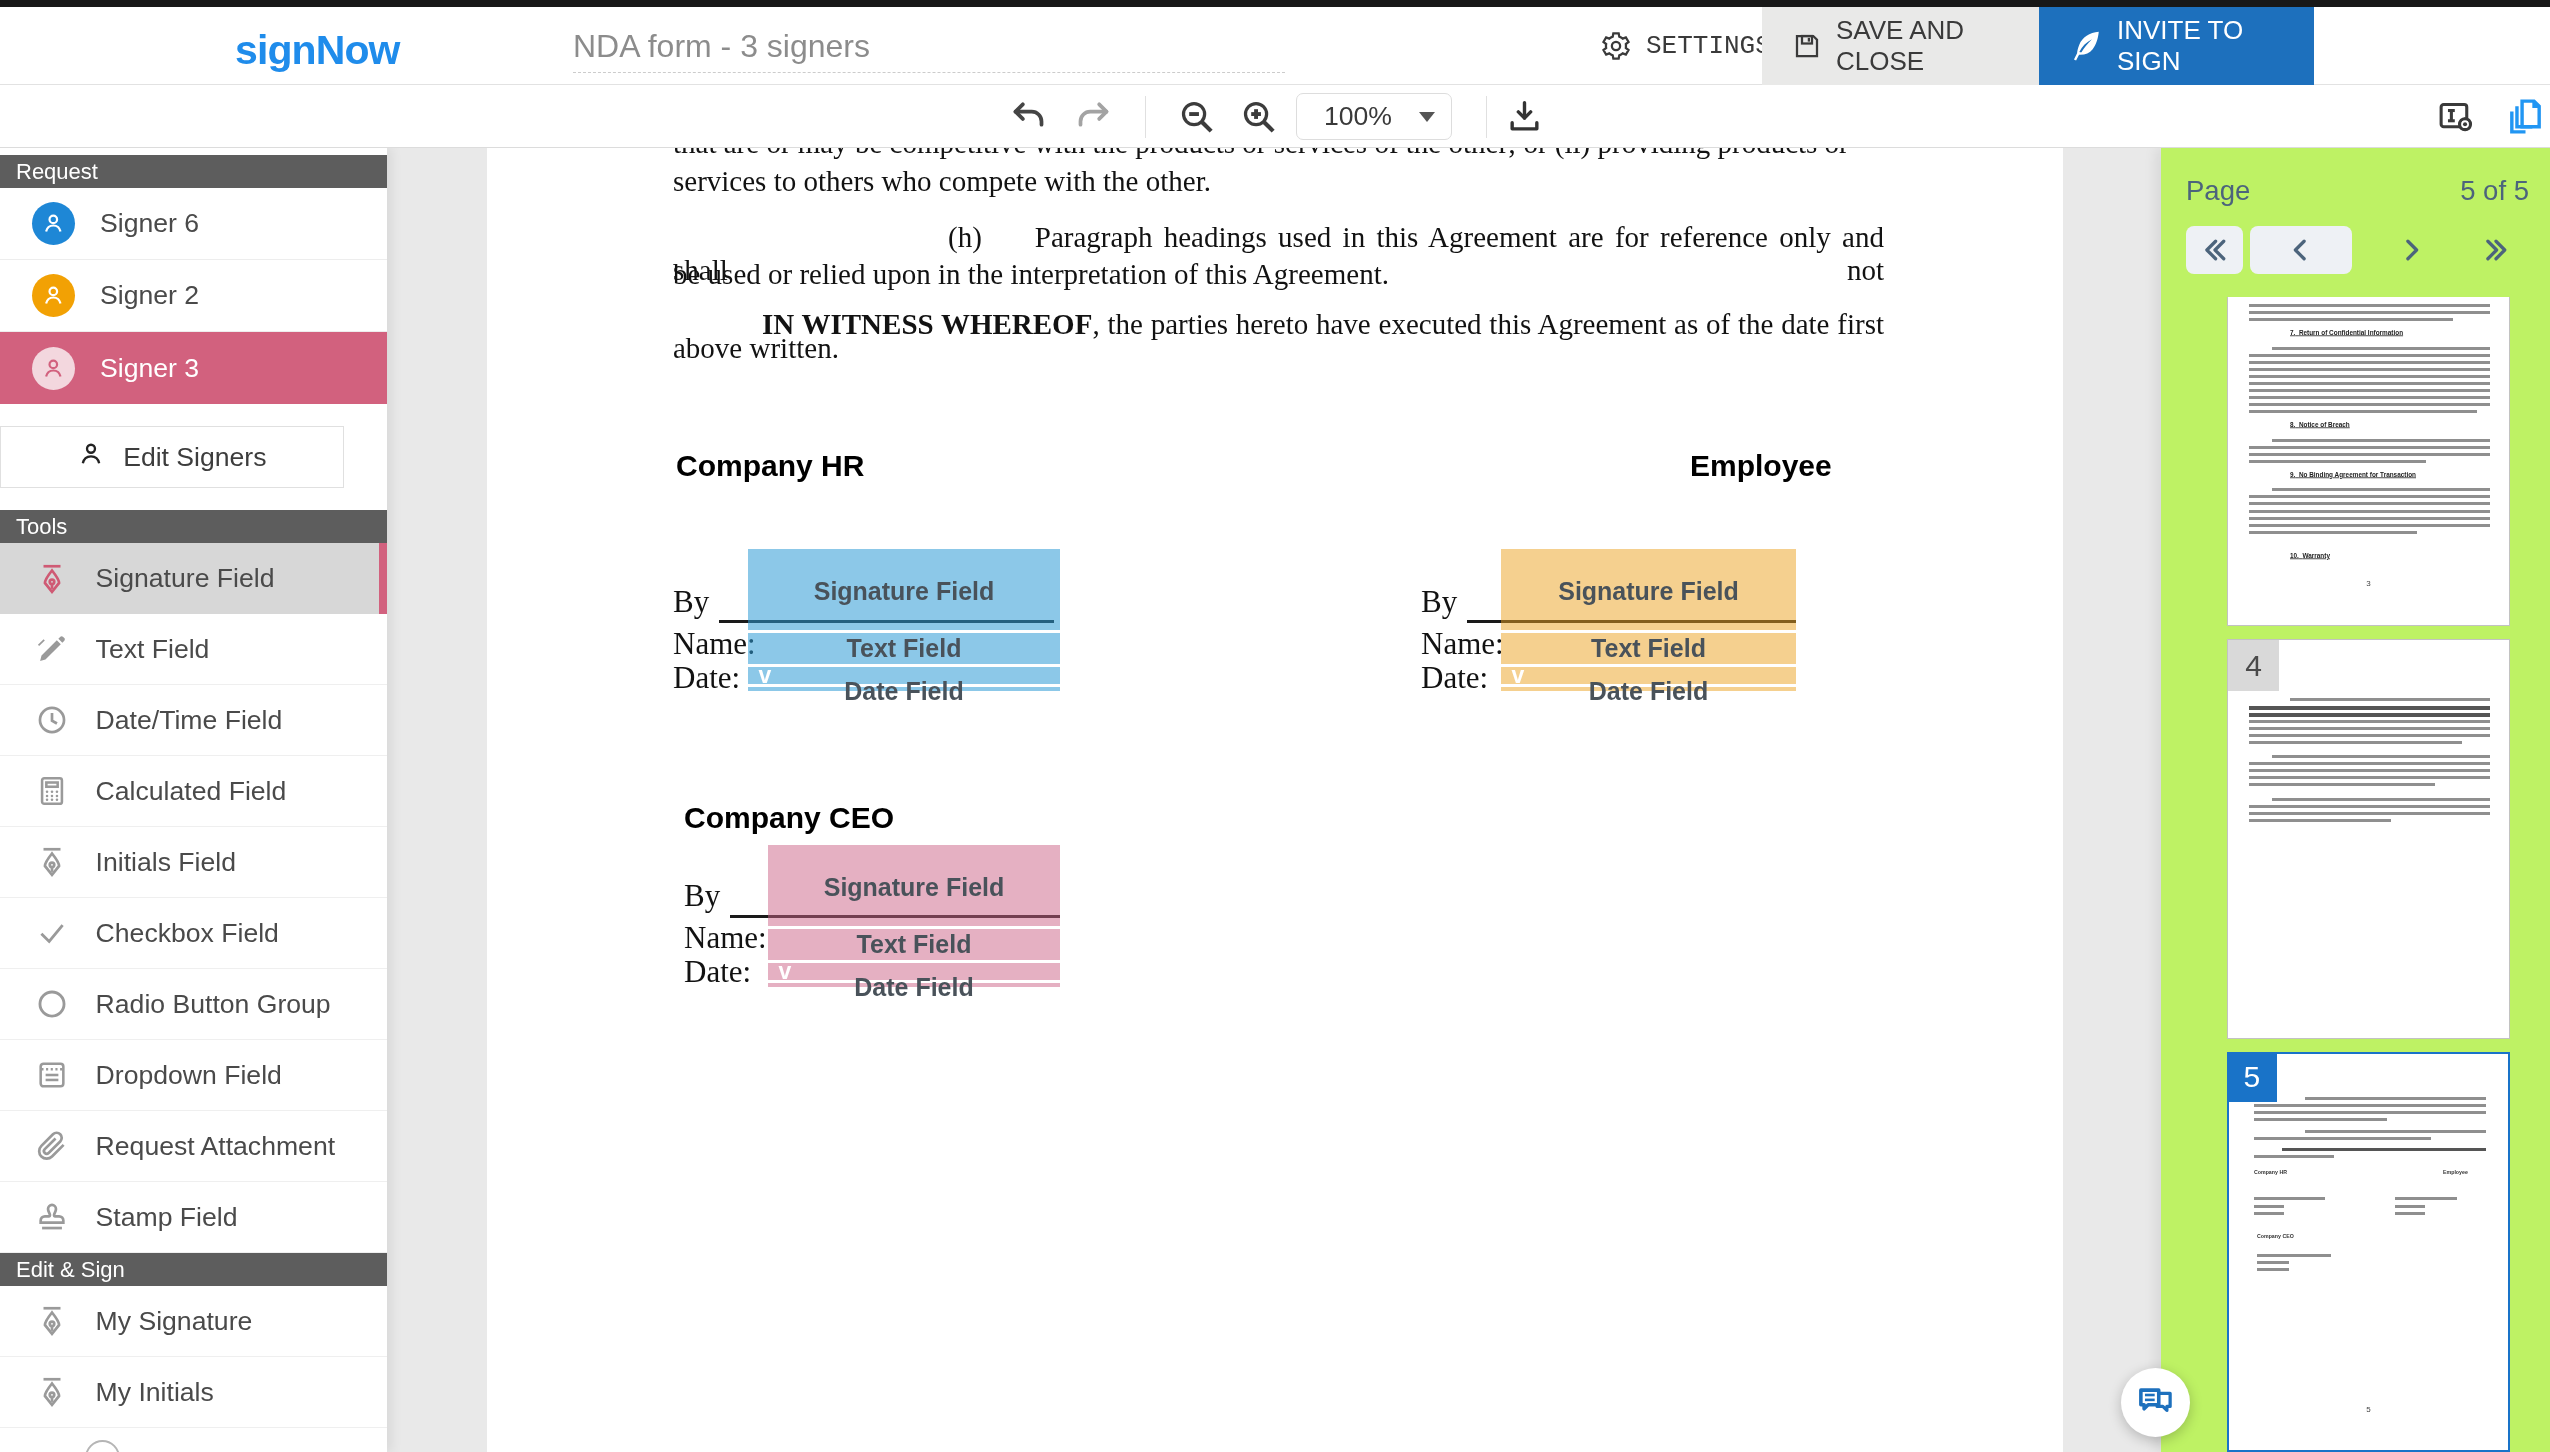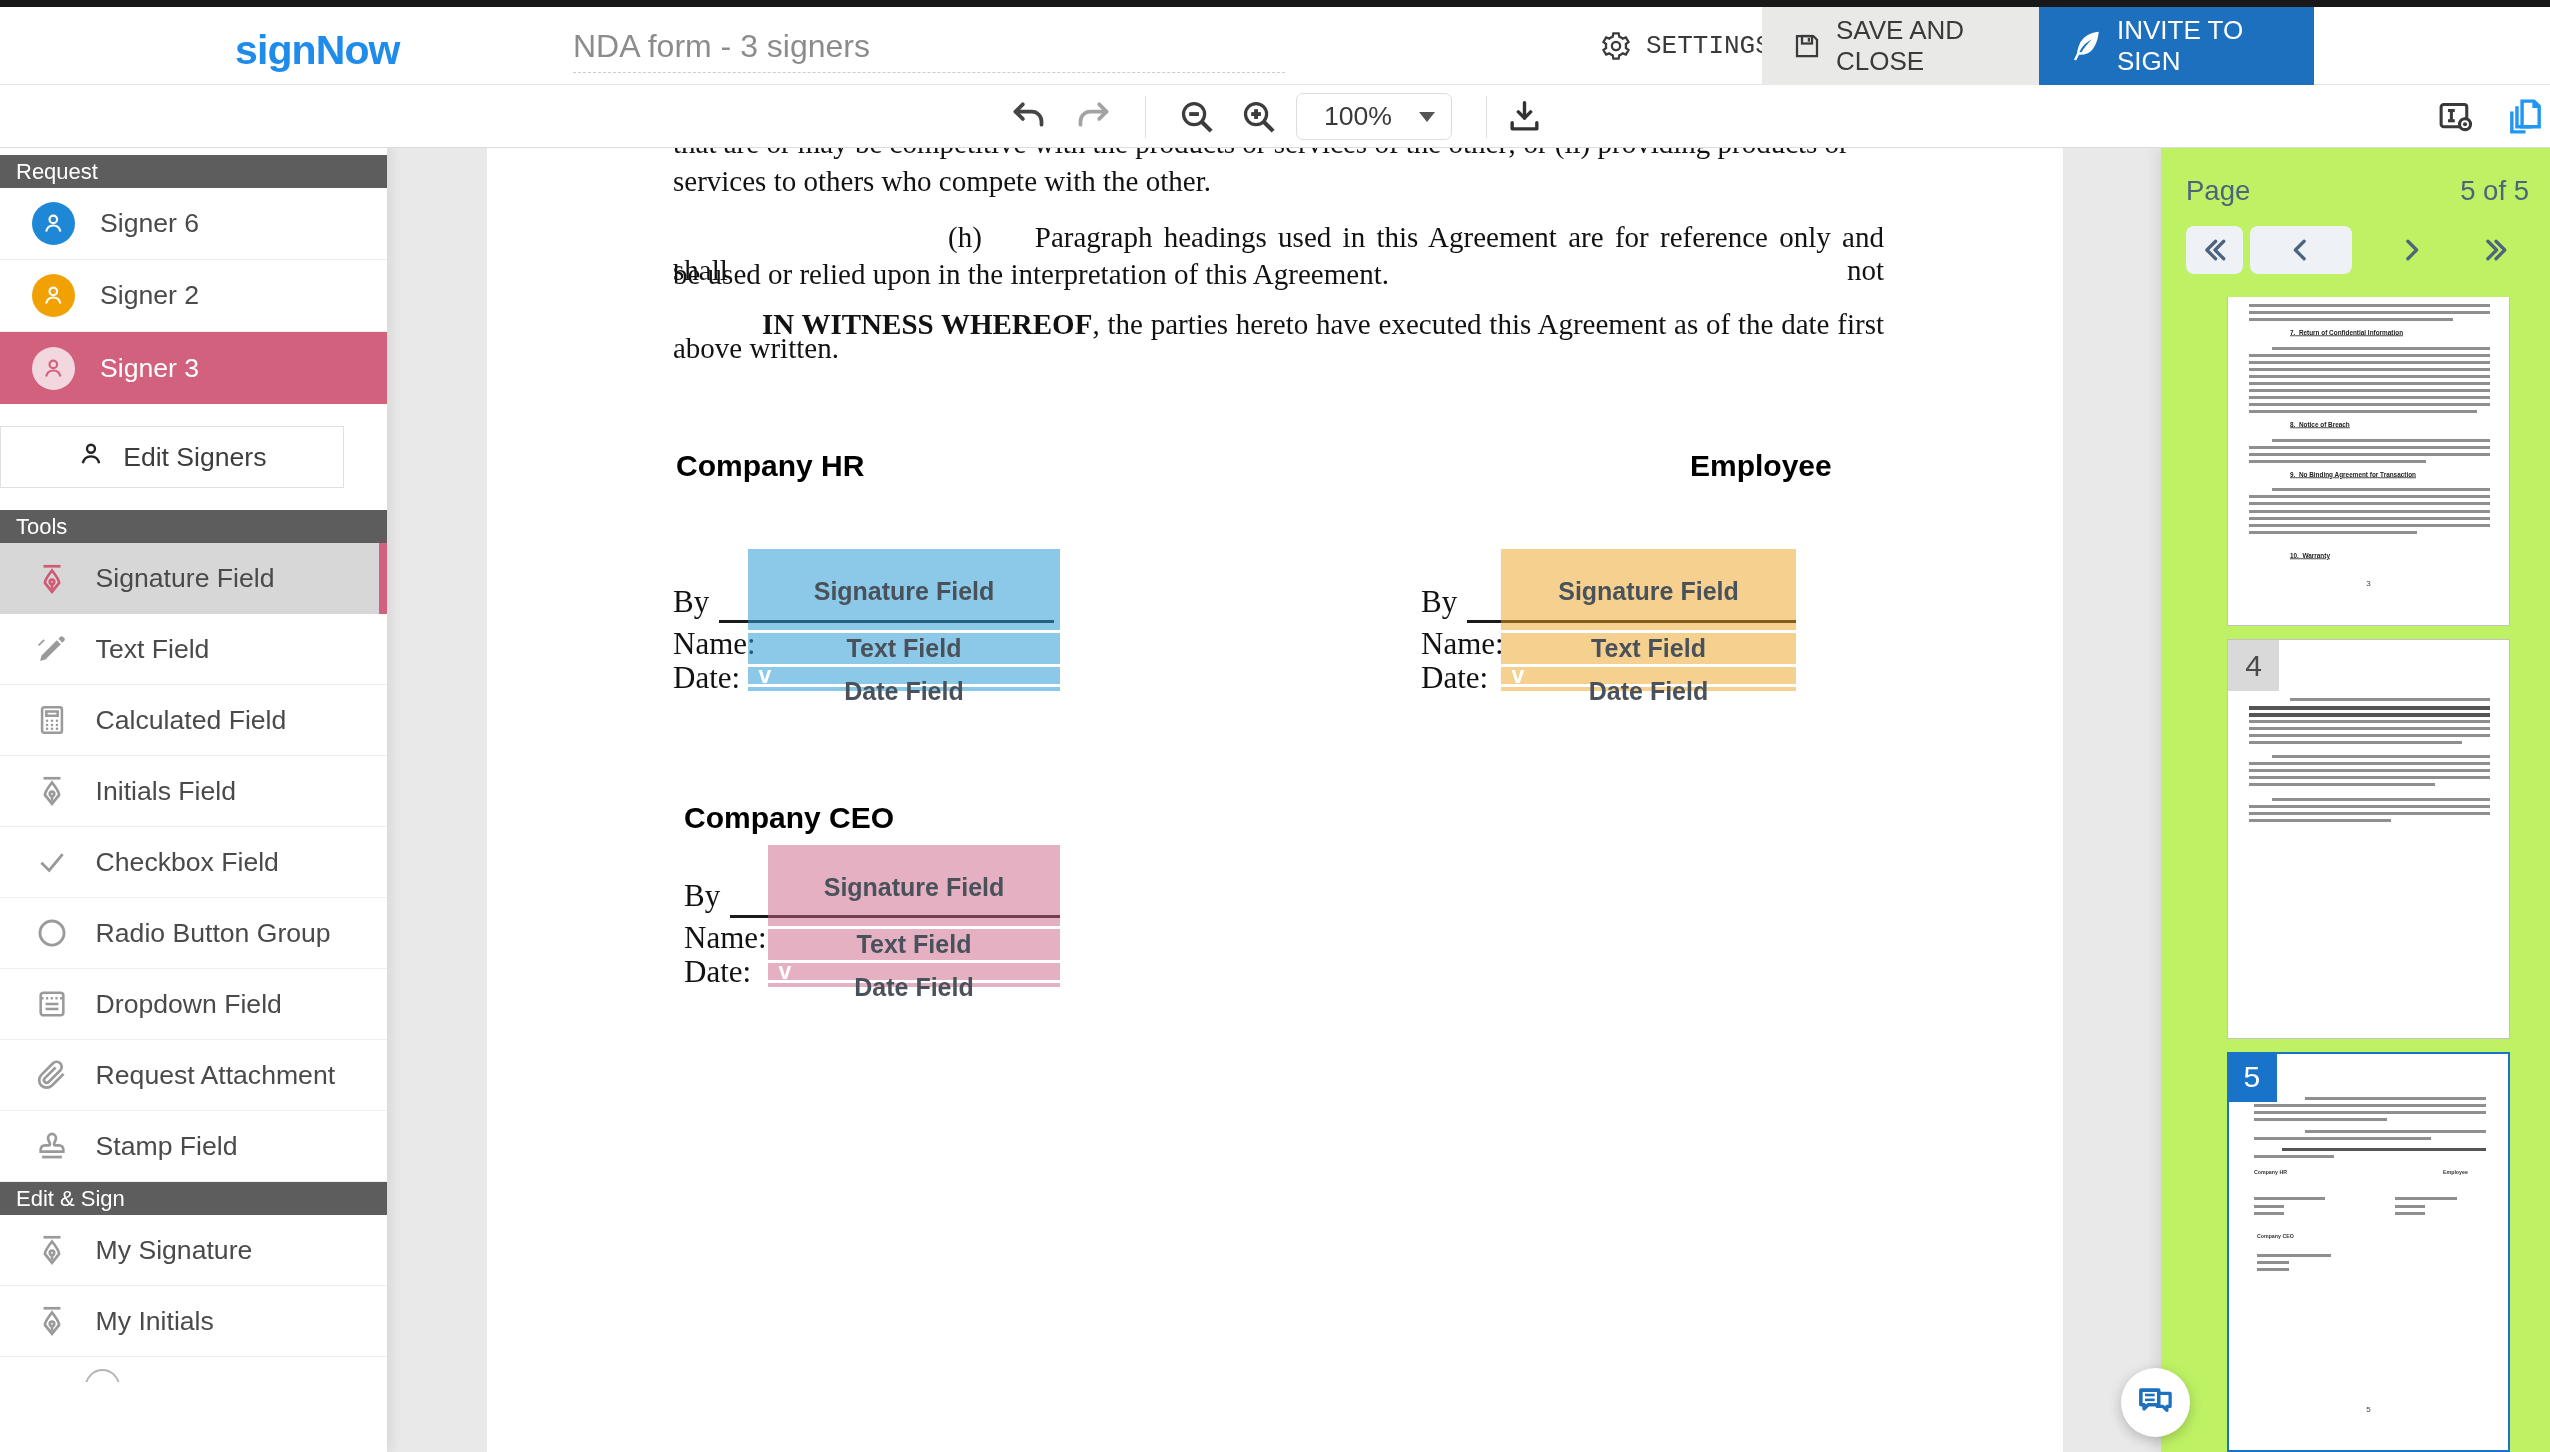"Date/Time Field" div.tool-row { html: none -> <div> <span> <svg> <circle></circle> <path></path> </svg> </span> <span>Date/Time Field</span> </div> }
